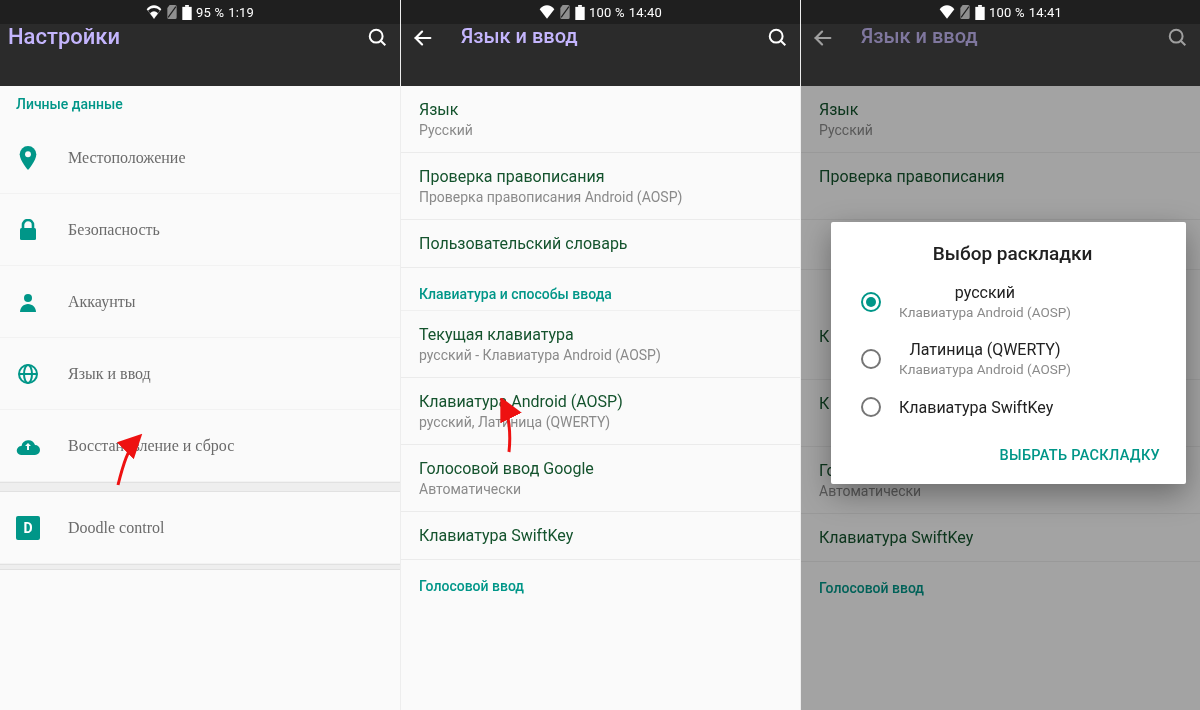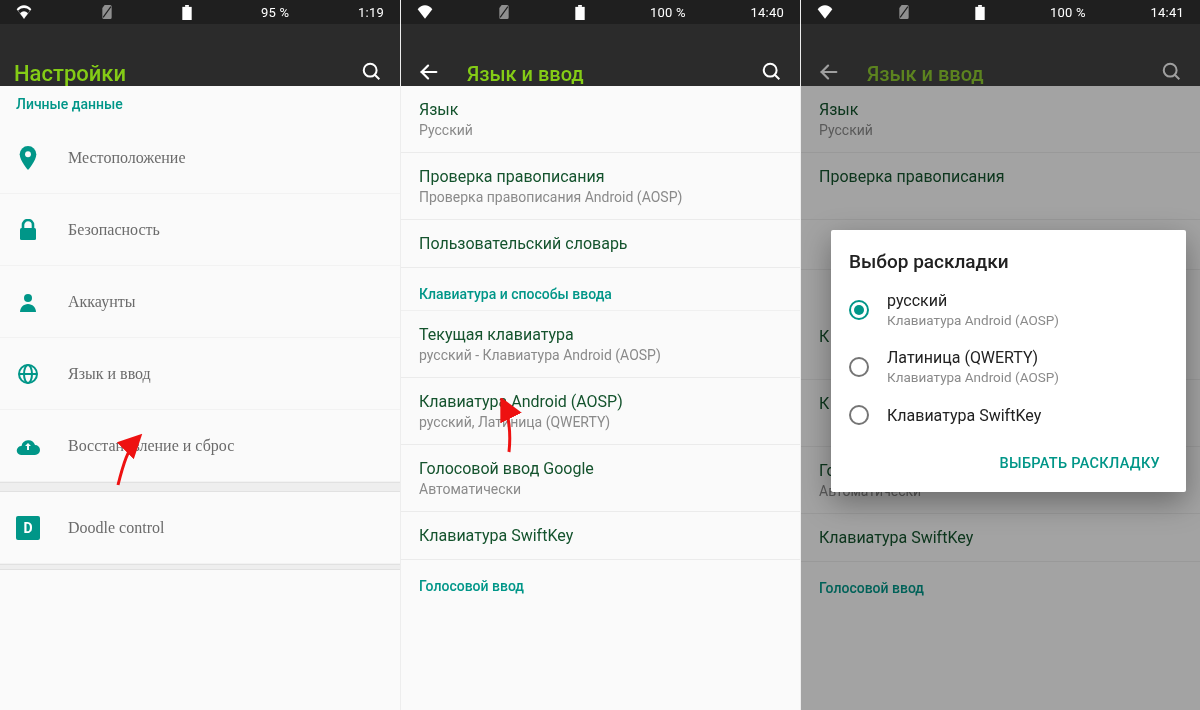"95 %" .statusbar { justify-content: space-between -> center; padding: 0 16px -> 0 6px }
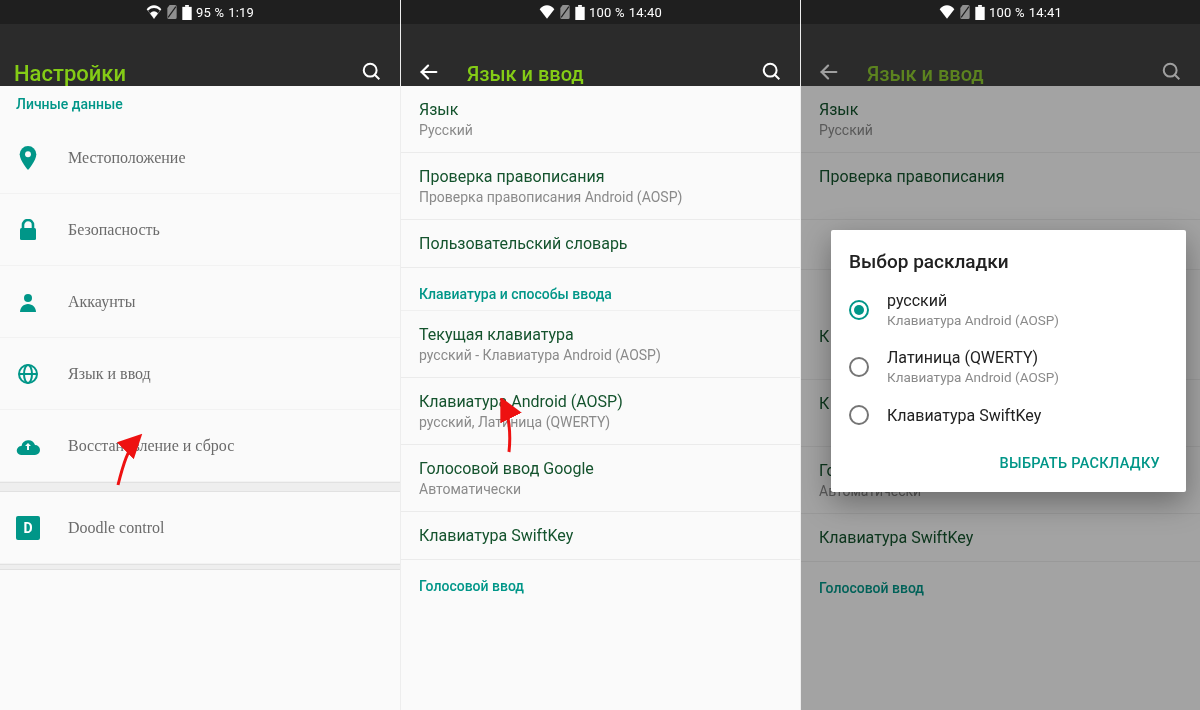"Настройки" .appbar { align-items: flex-end -> flex-start; color: #84cc16 -> #c4b5fd; padding: 0 14px -> 0 8px }
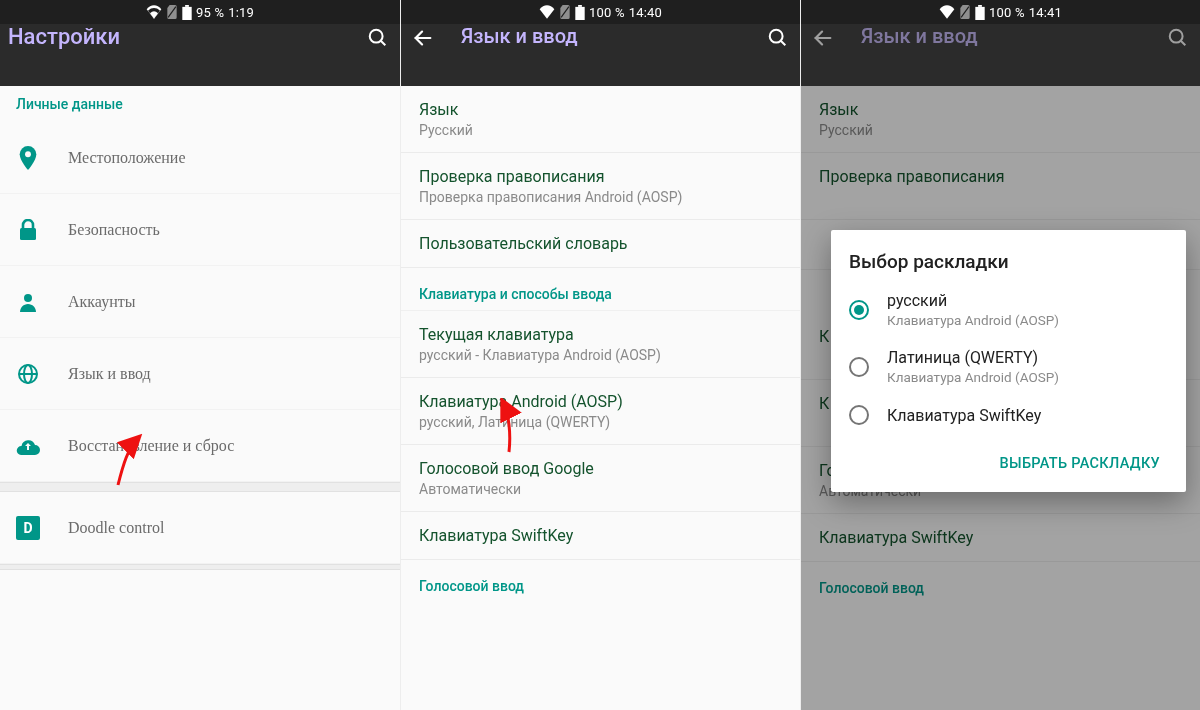"Выбор раскладки" .dialog { padding: 20px 8px 8px 4px -> 20px 8px 8px 16px; text-align: none -> center; top: 230px -> 222px }
